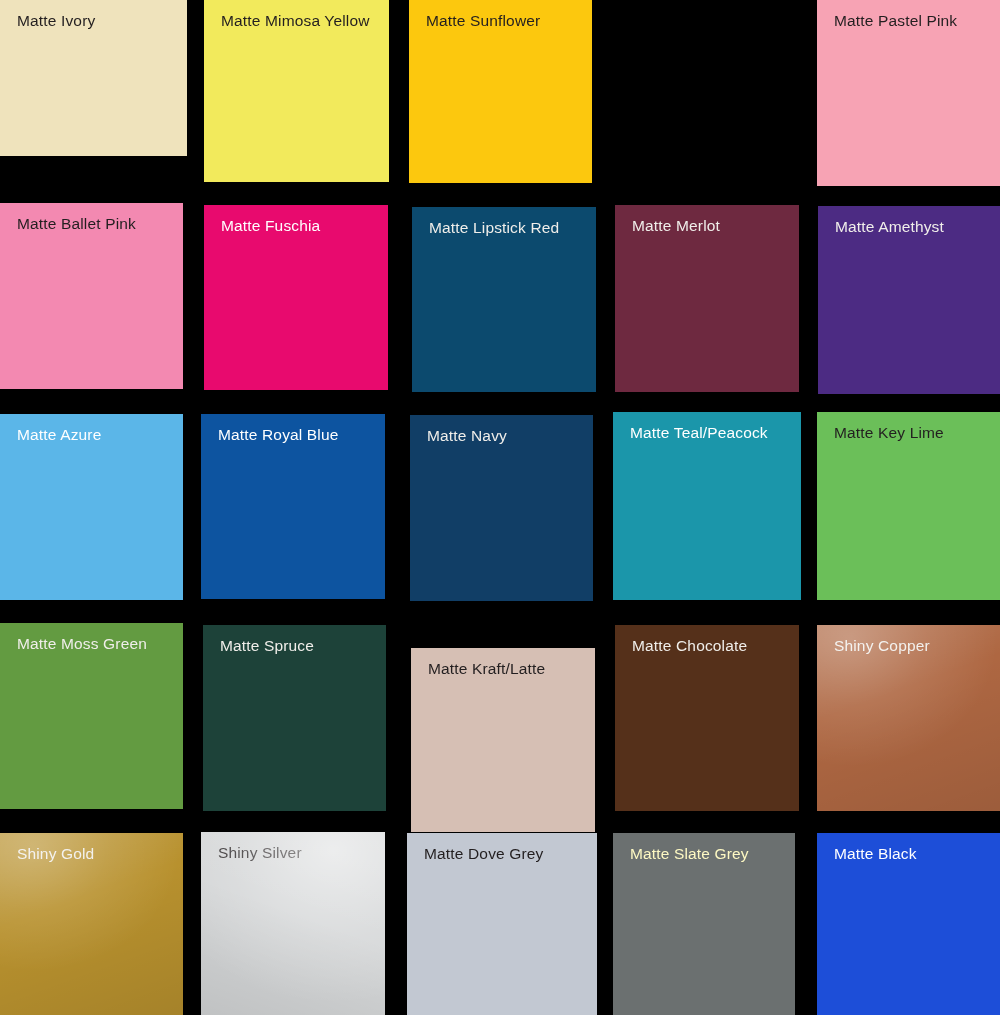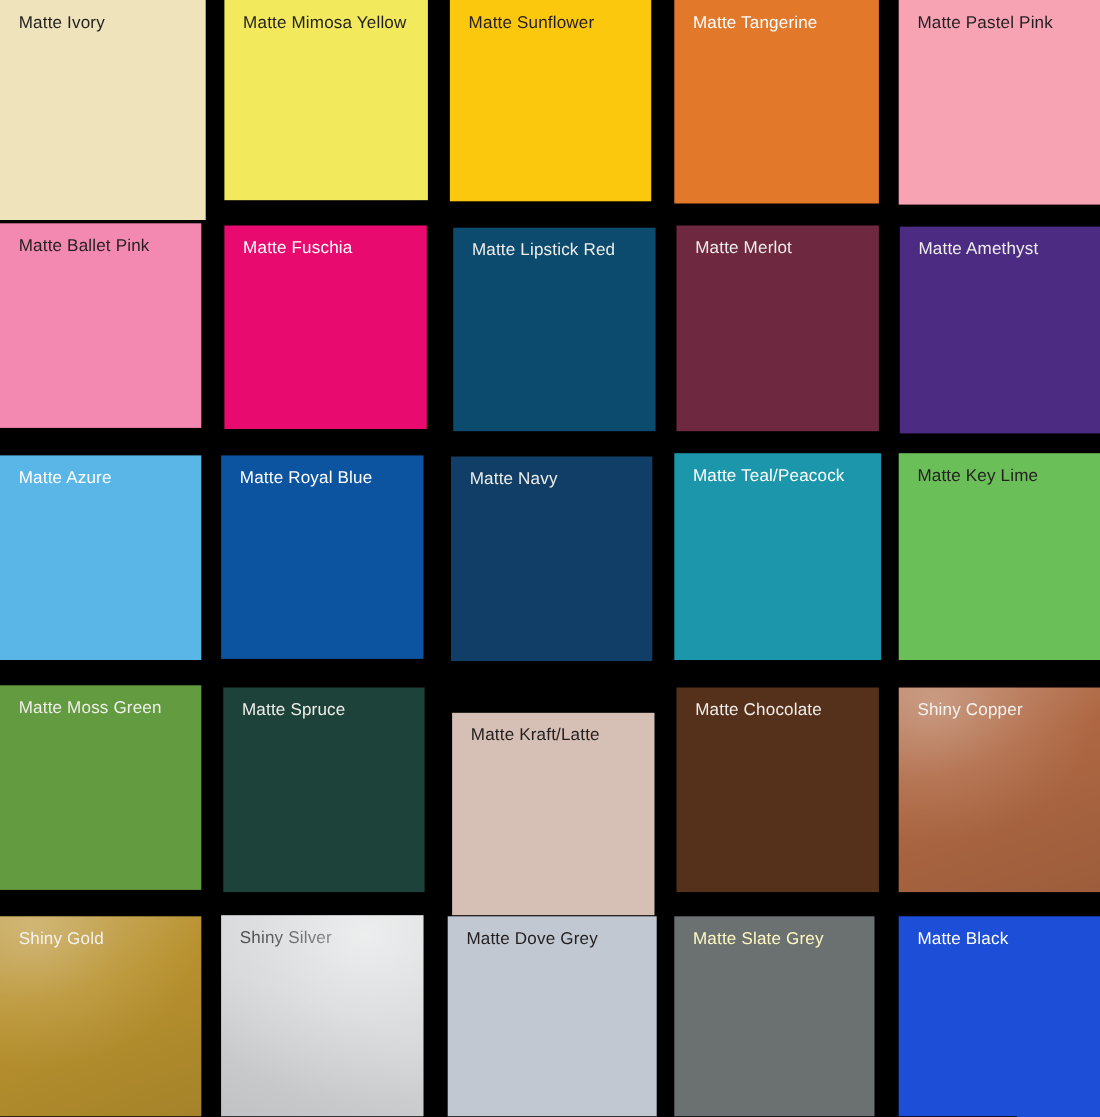"Matte Ivory" div.swatch { height: 200px -> 156px }
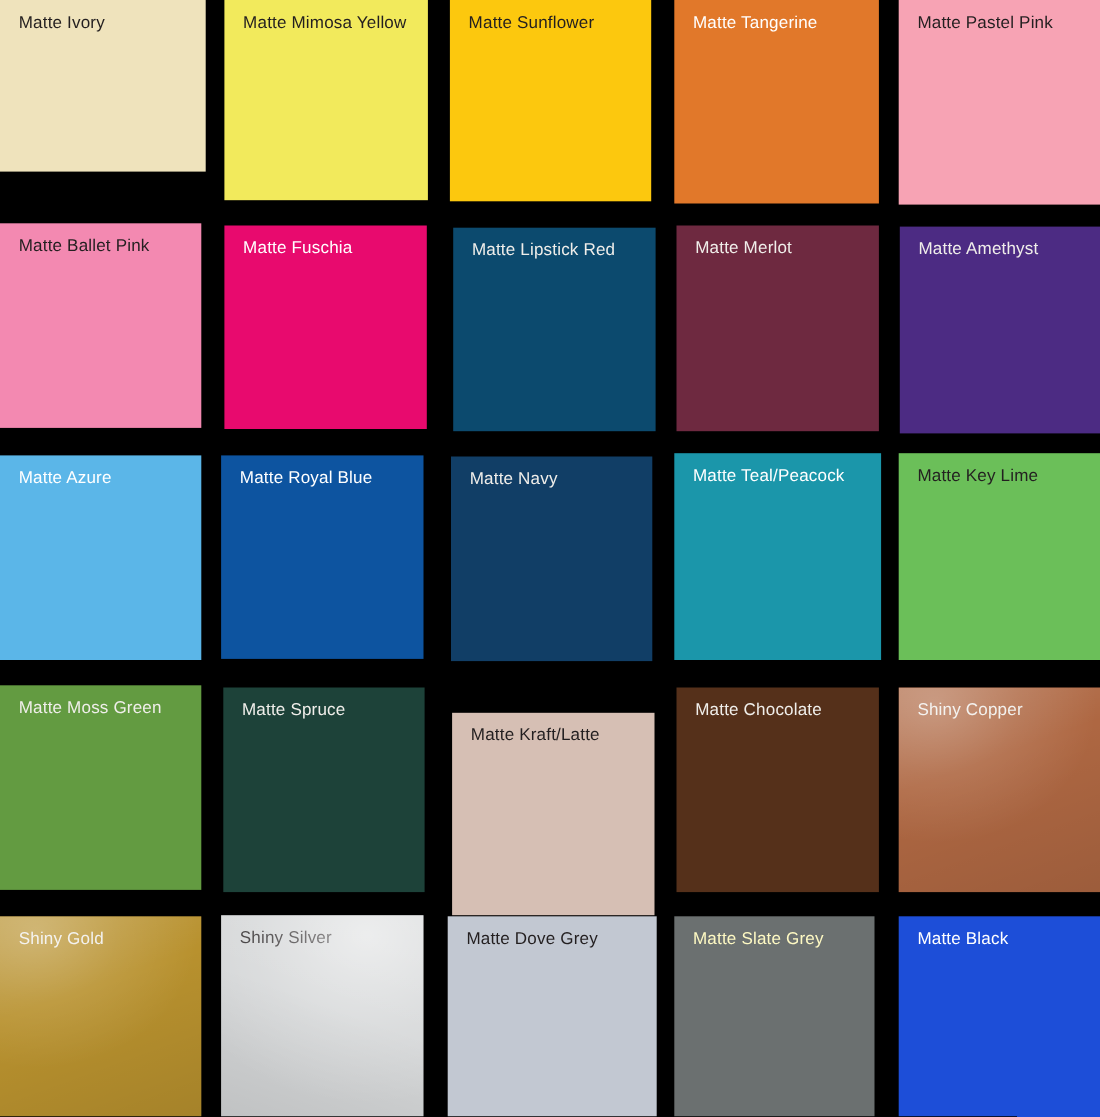"Matte Tangerine" div.swatch { html: <div> <span>Matte Tangerine</span> </div> -> none }
